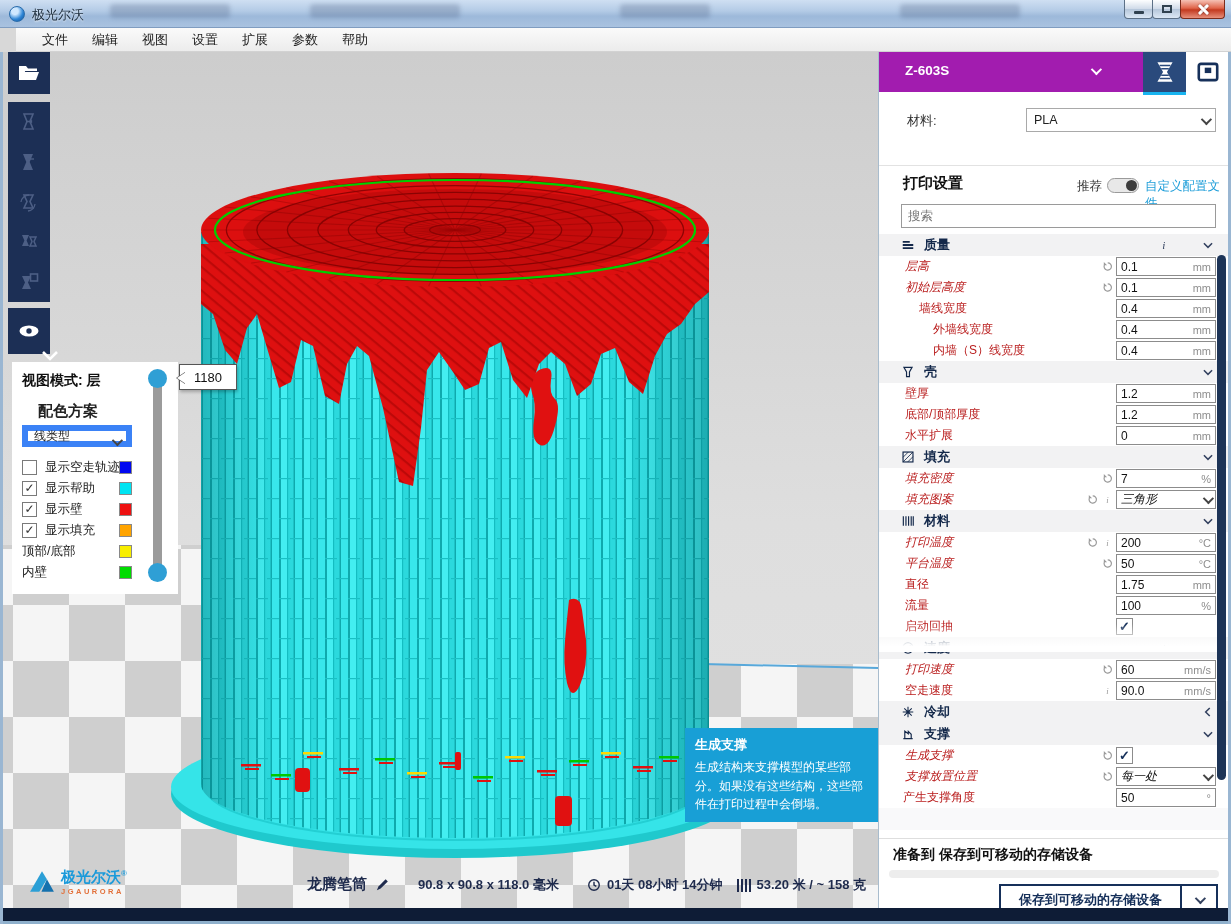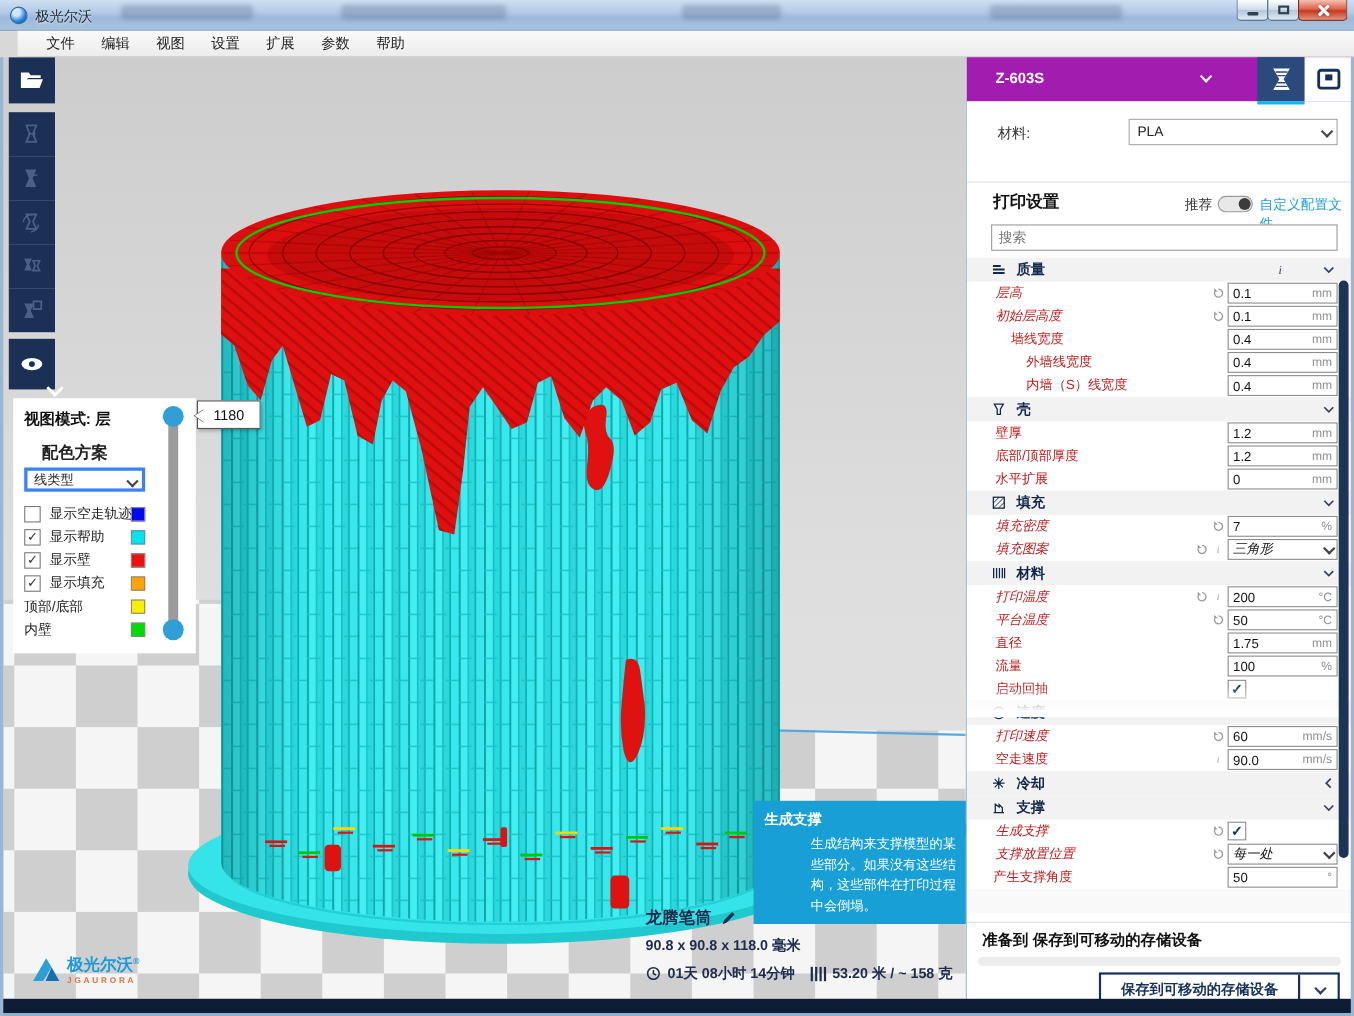"线类型" .vp-select { border: 3px solid #3b82f6 -> 6px solid #3b82f6 }
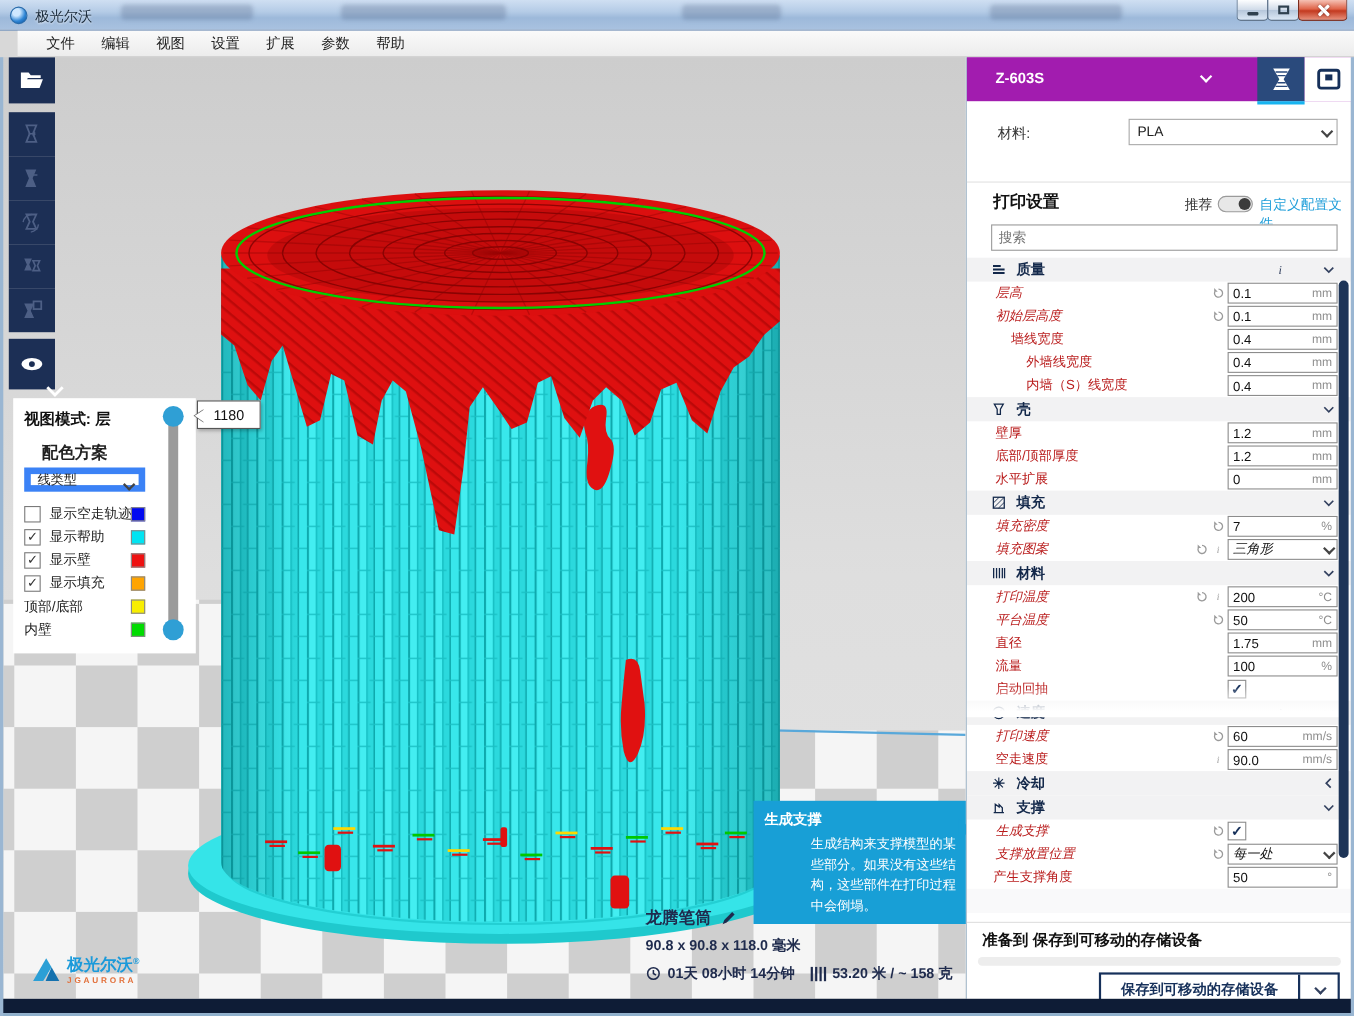"生成结构来支撑模型的某些部分。如果没有这些结构，这些部件在打印过程中会倒塌。" .gt-body { margin-left: 42px -> none }
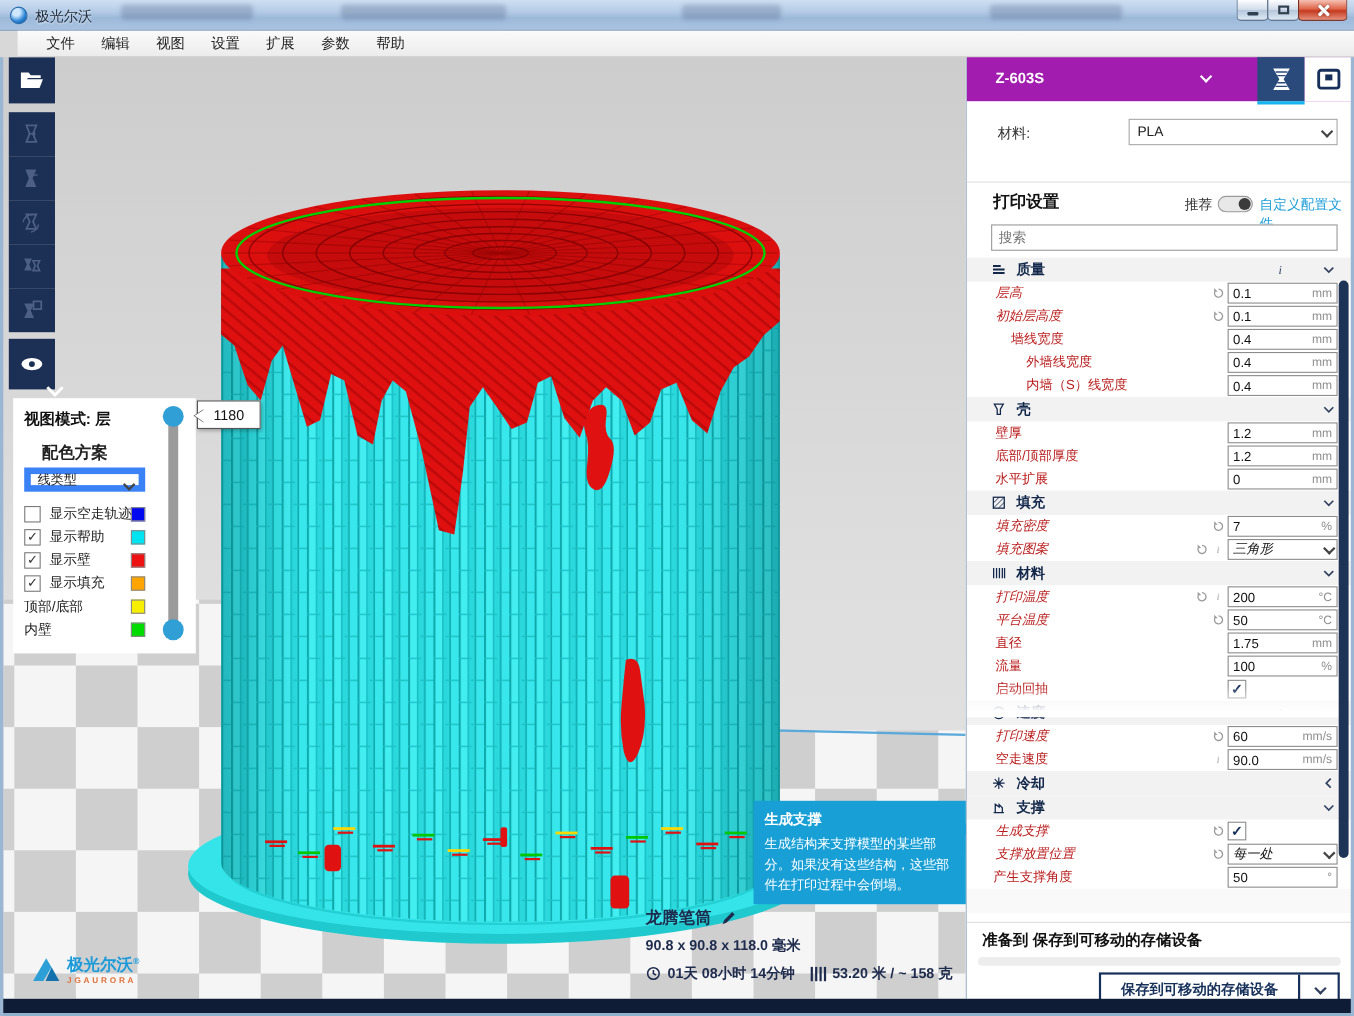"龙腾笔筒" .job-info { align-items: flex-start -> flex-end; flex-direction: column -> row; gap: none -> 28px }
